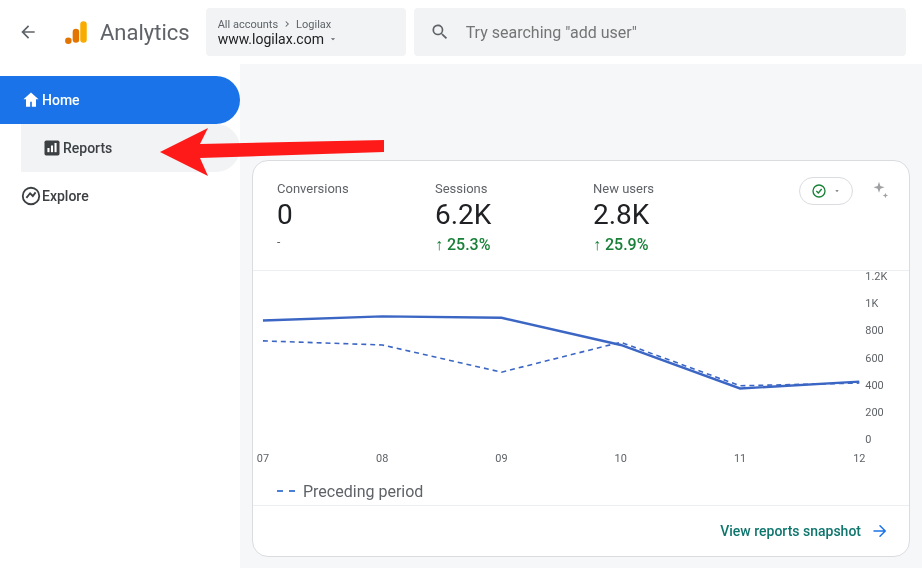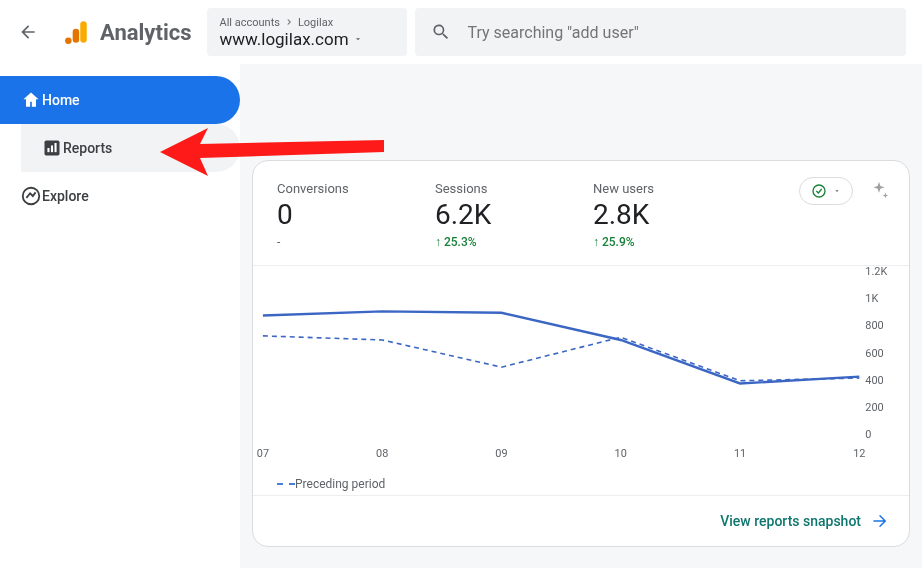"Analytics" .brand { font-weight: 700 -> 400 }
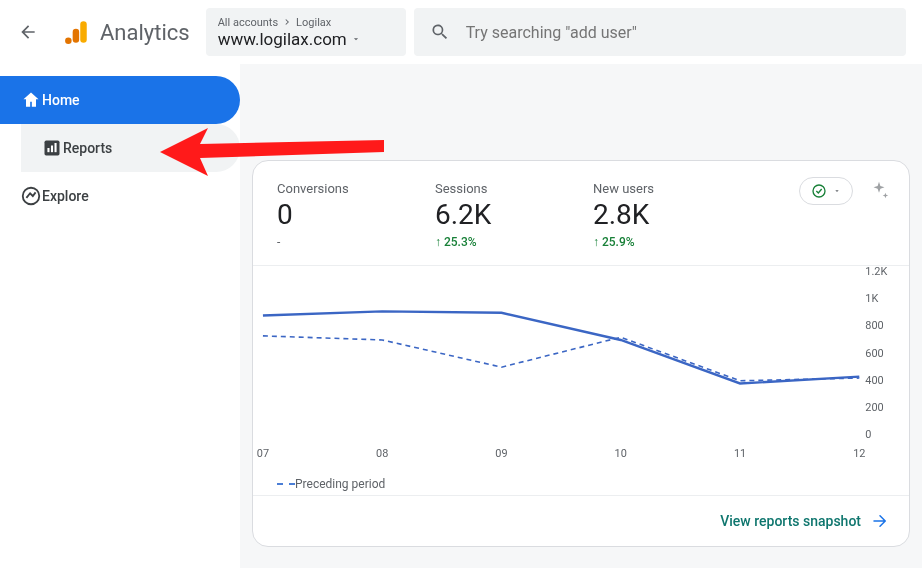"www.logilax.com" .ps-domain { font-size: 17px -> 14px }
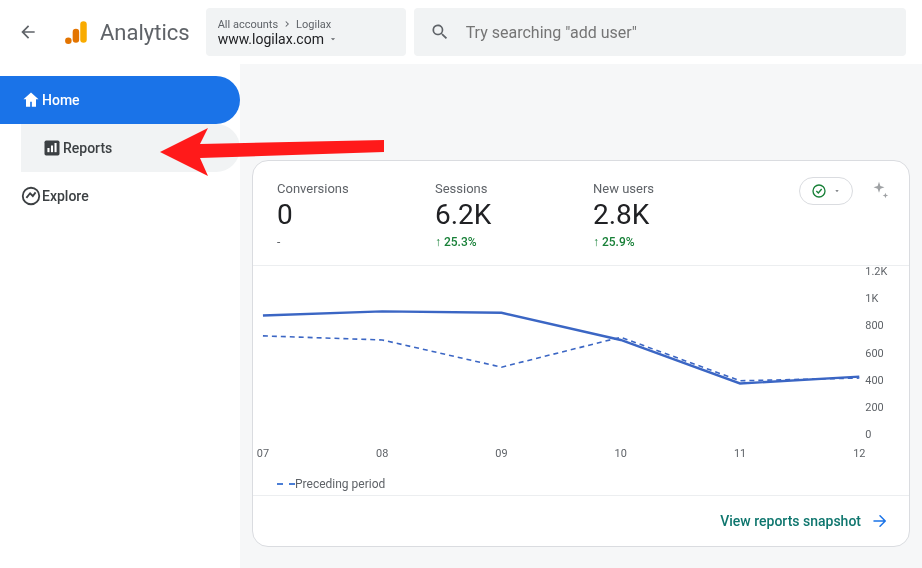"↑ 25.3%" .metric-delta { font-size: 12px -> 16px }
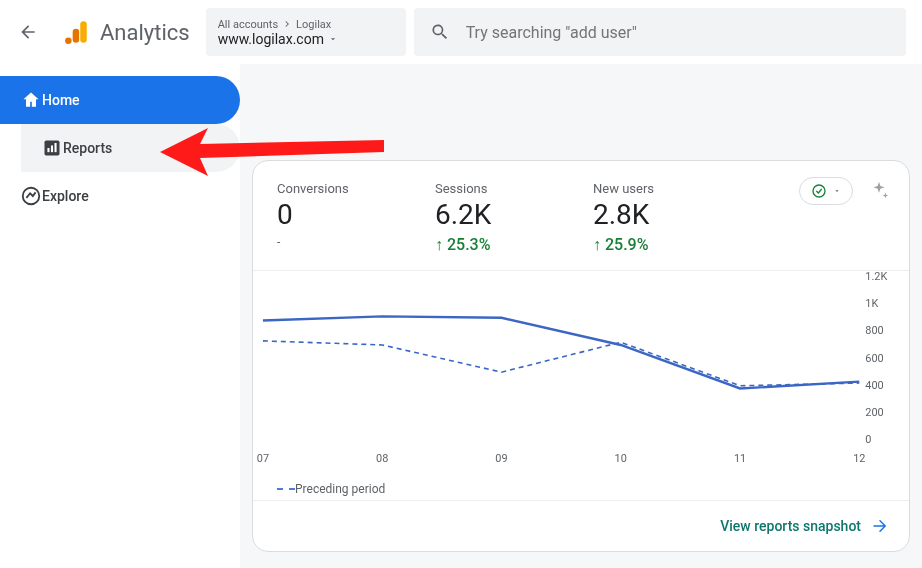"Preceding period" .legend { font-size: 12px -> 16px; gap: none -> 8px }
